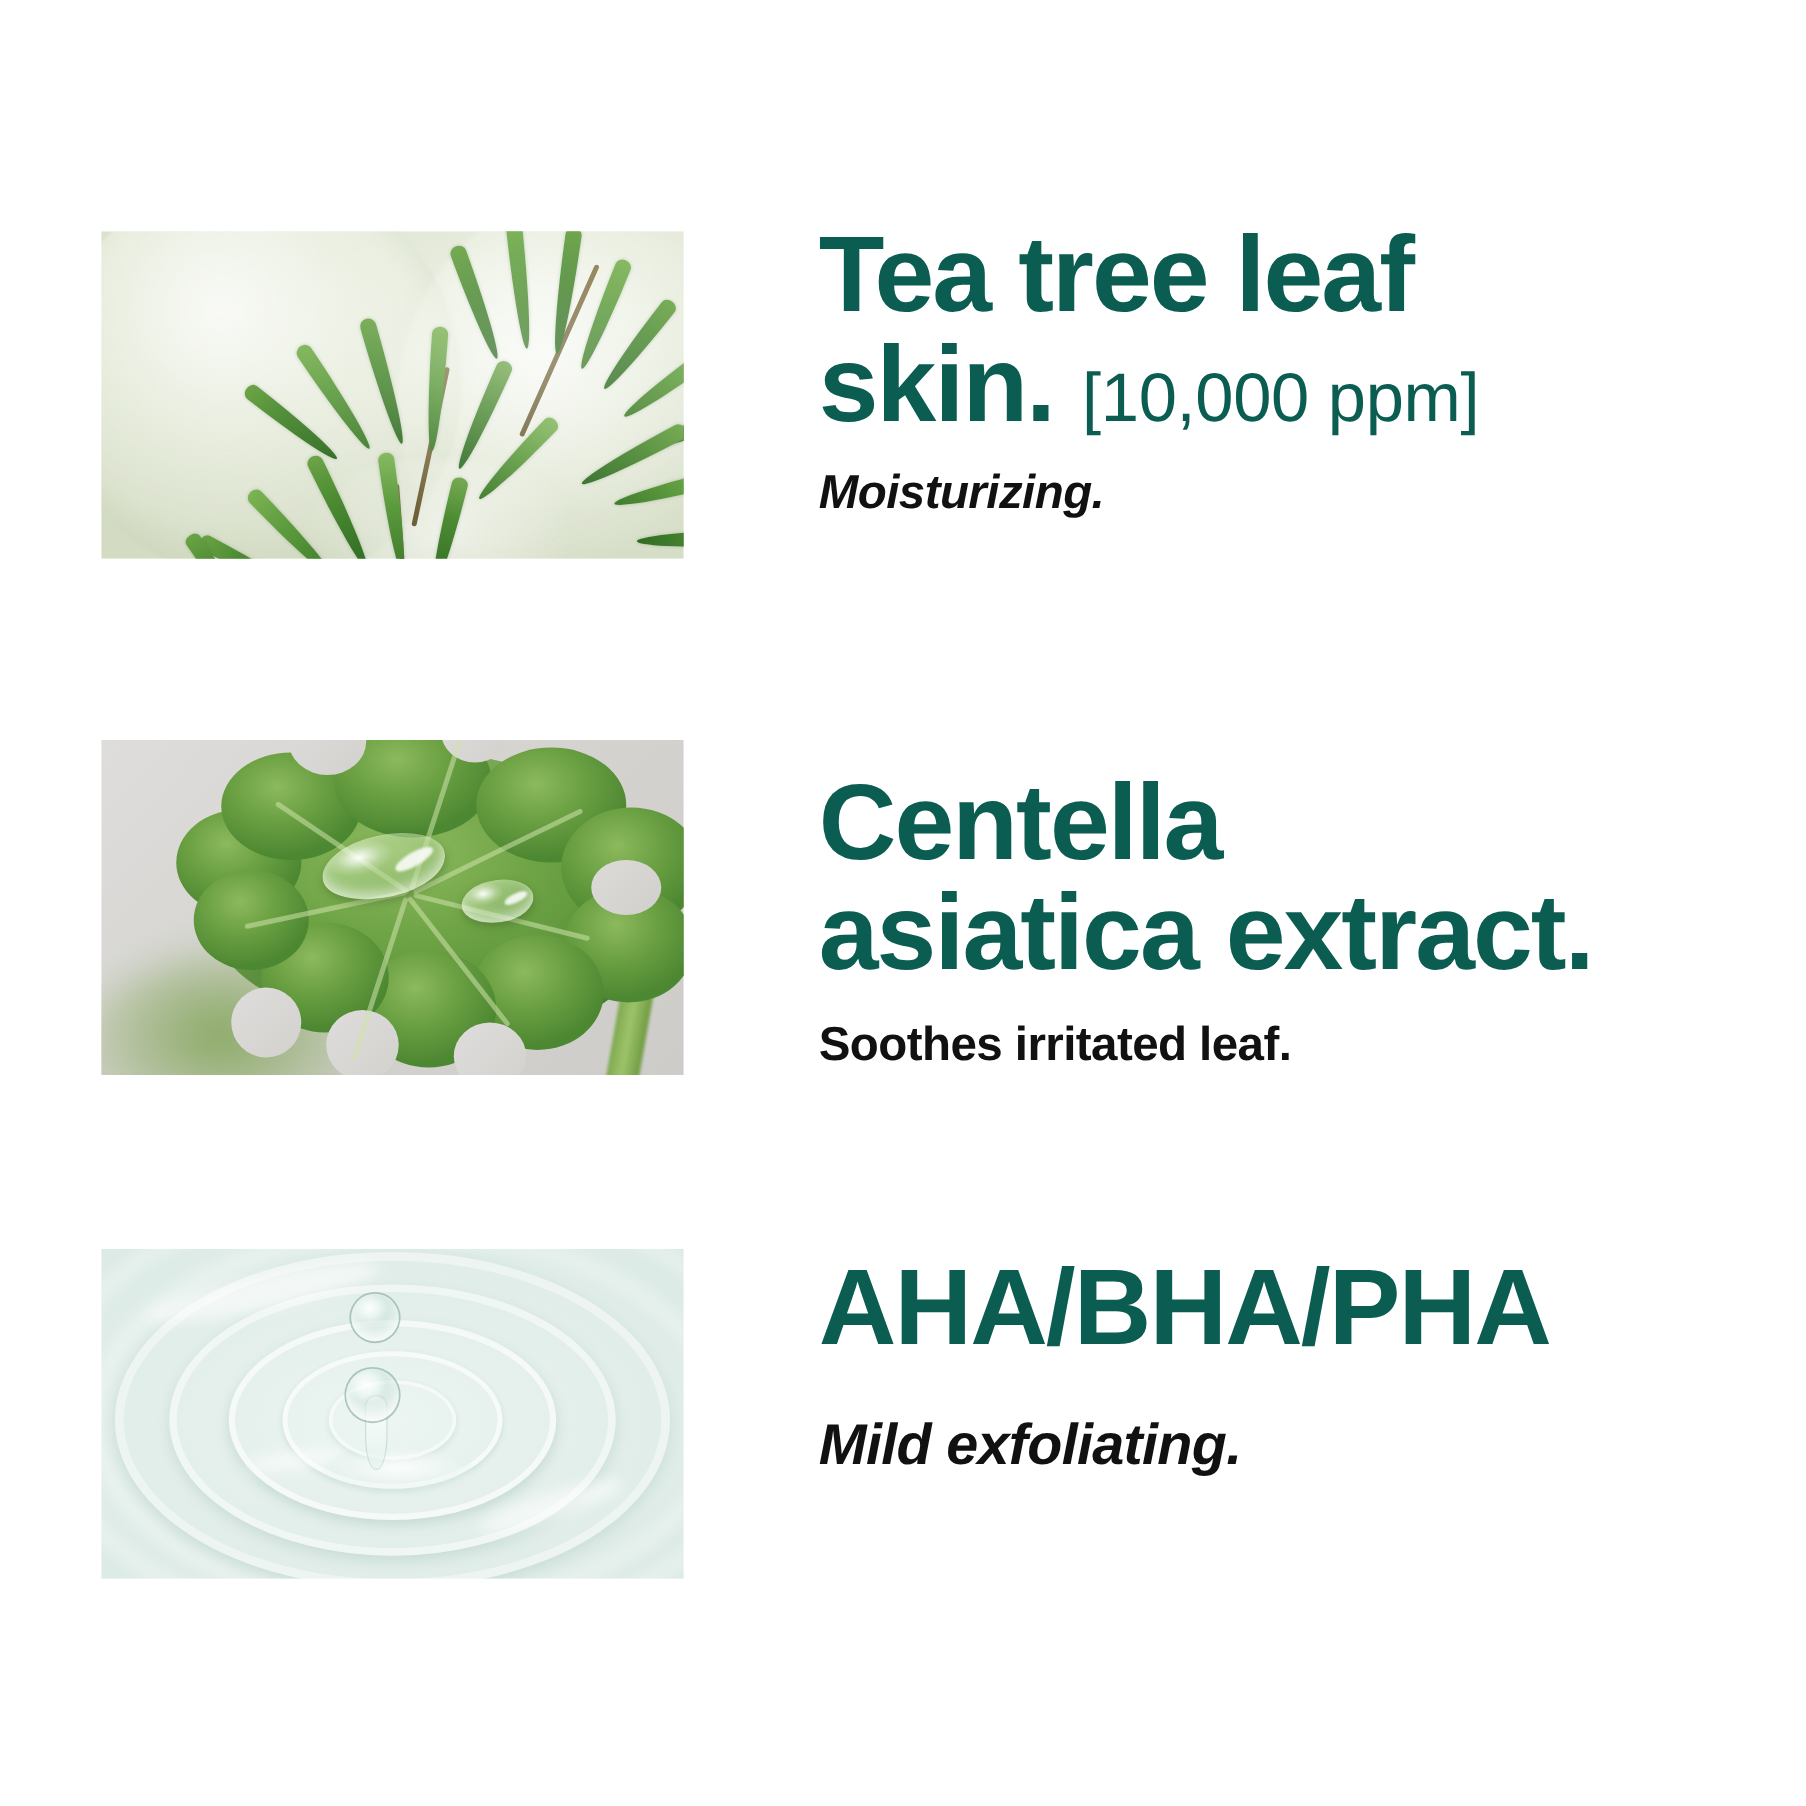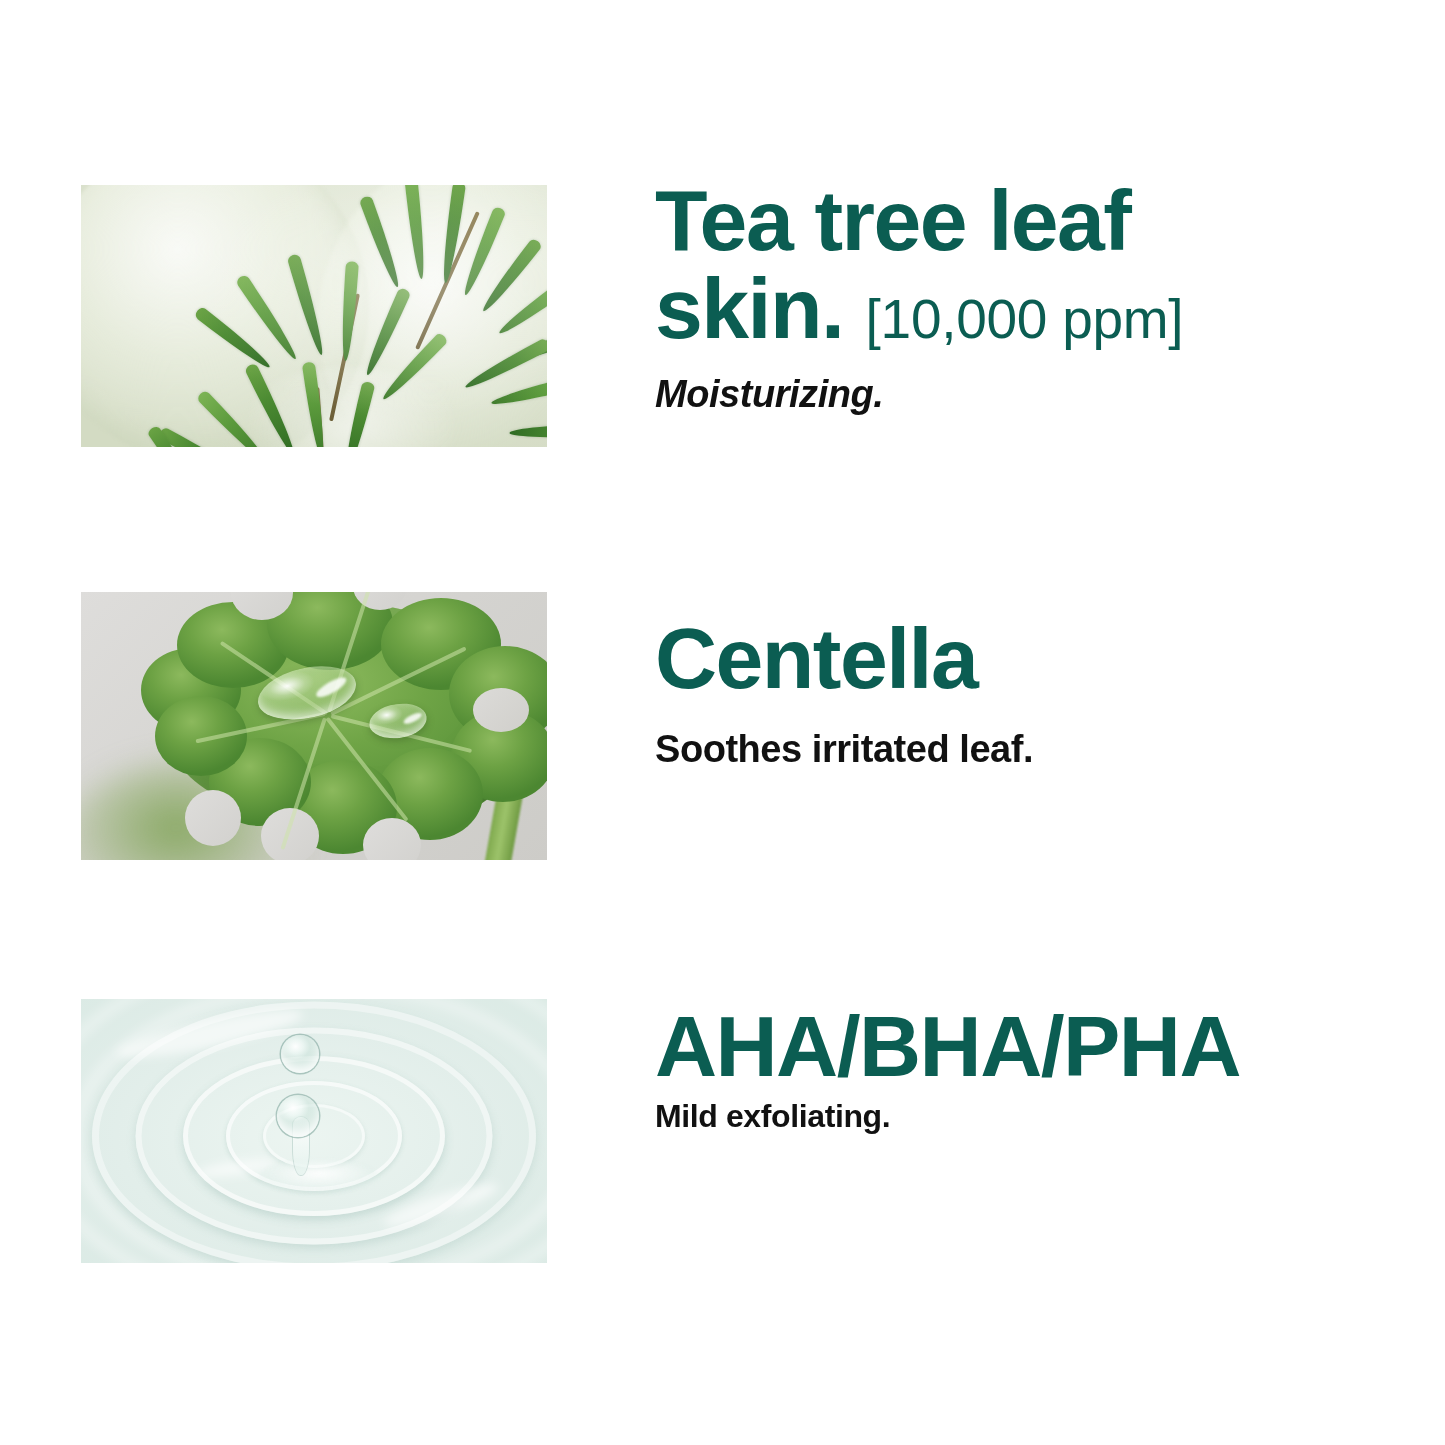"asiatica extract." span { html: none -> <span>asiatica extract.</span> }
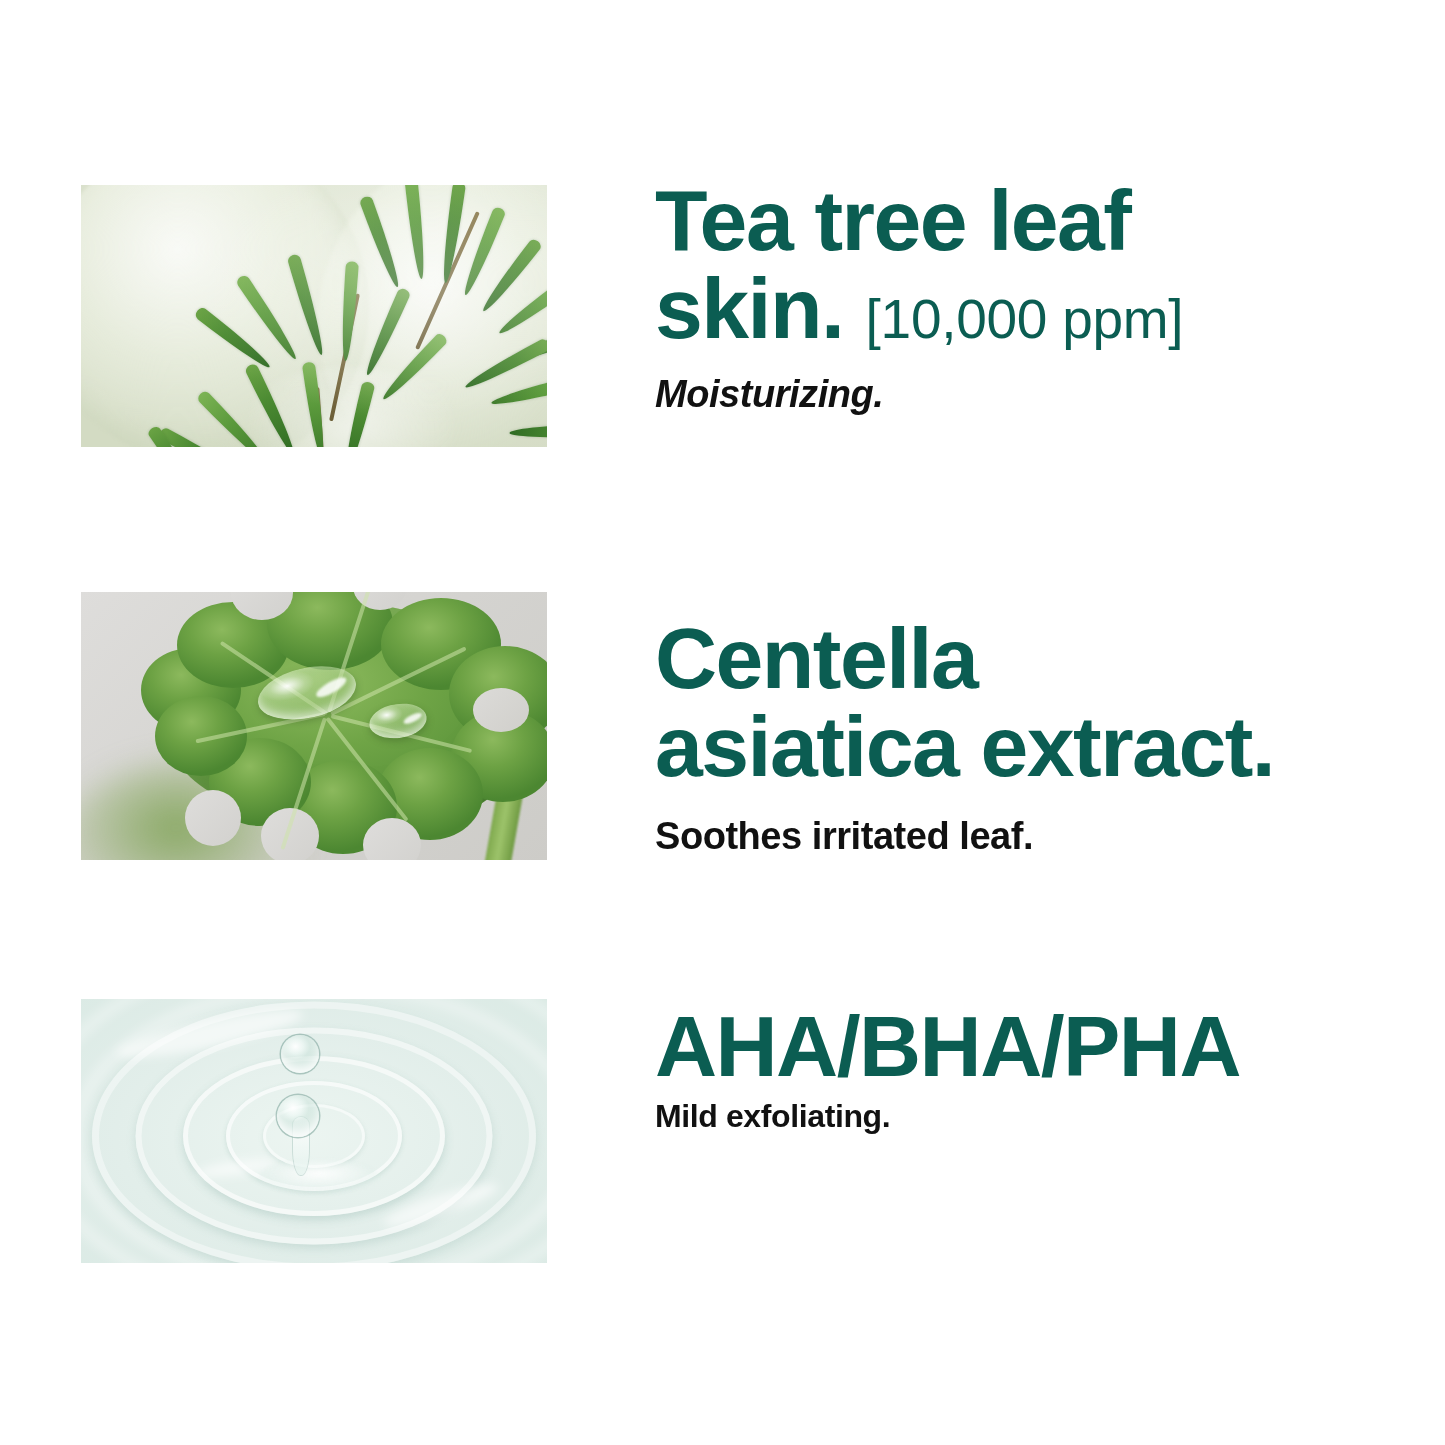"Mild exfoliating." #row-acids .subline { font-size: 32px -> 46px; font-style: none -> italic; margin-top: 8px -> 39px }
